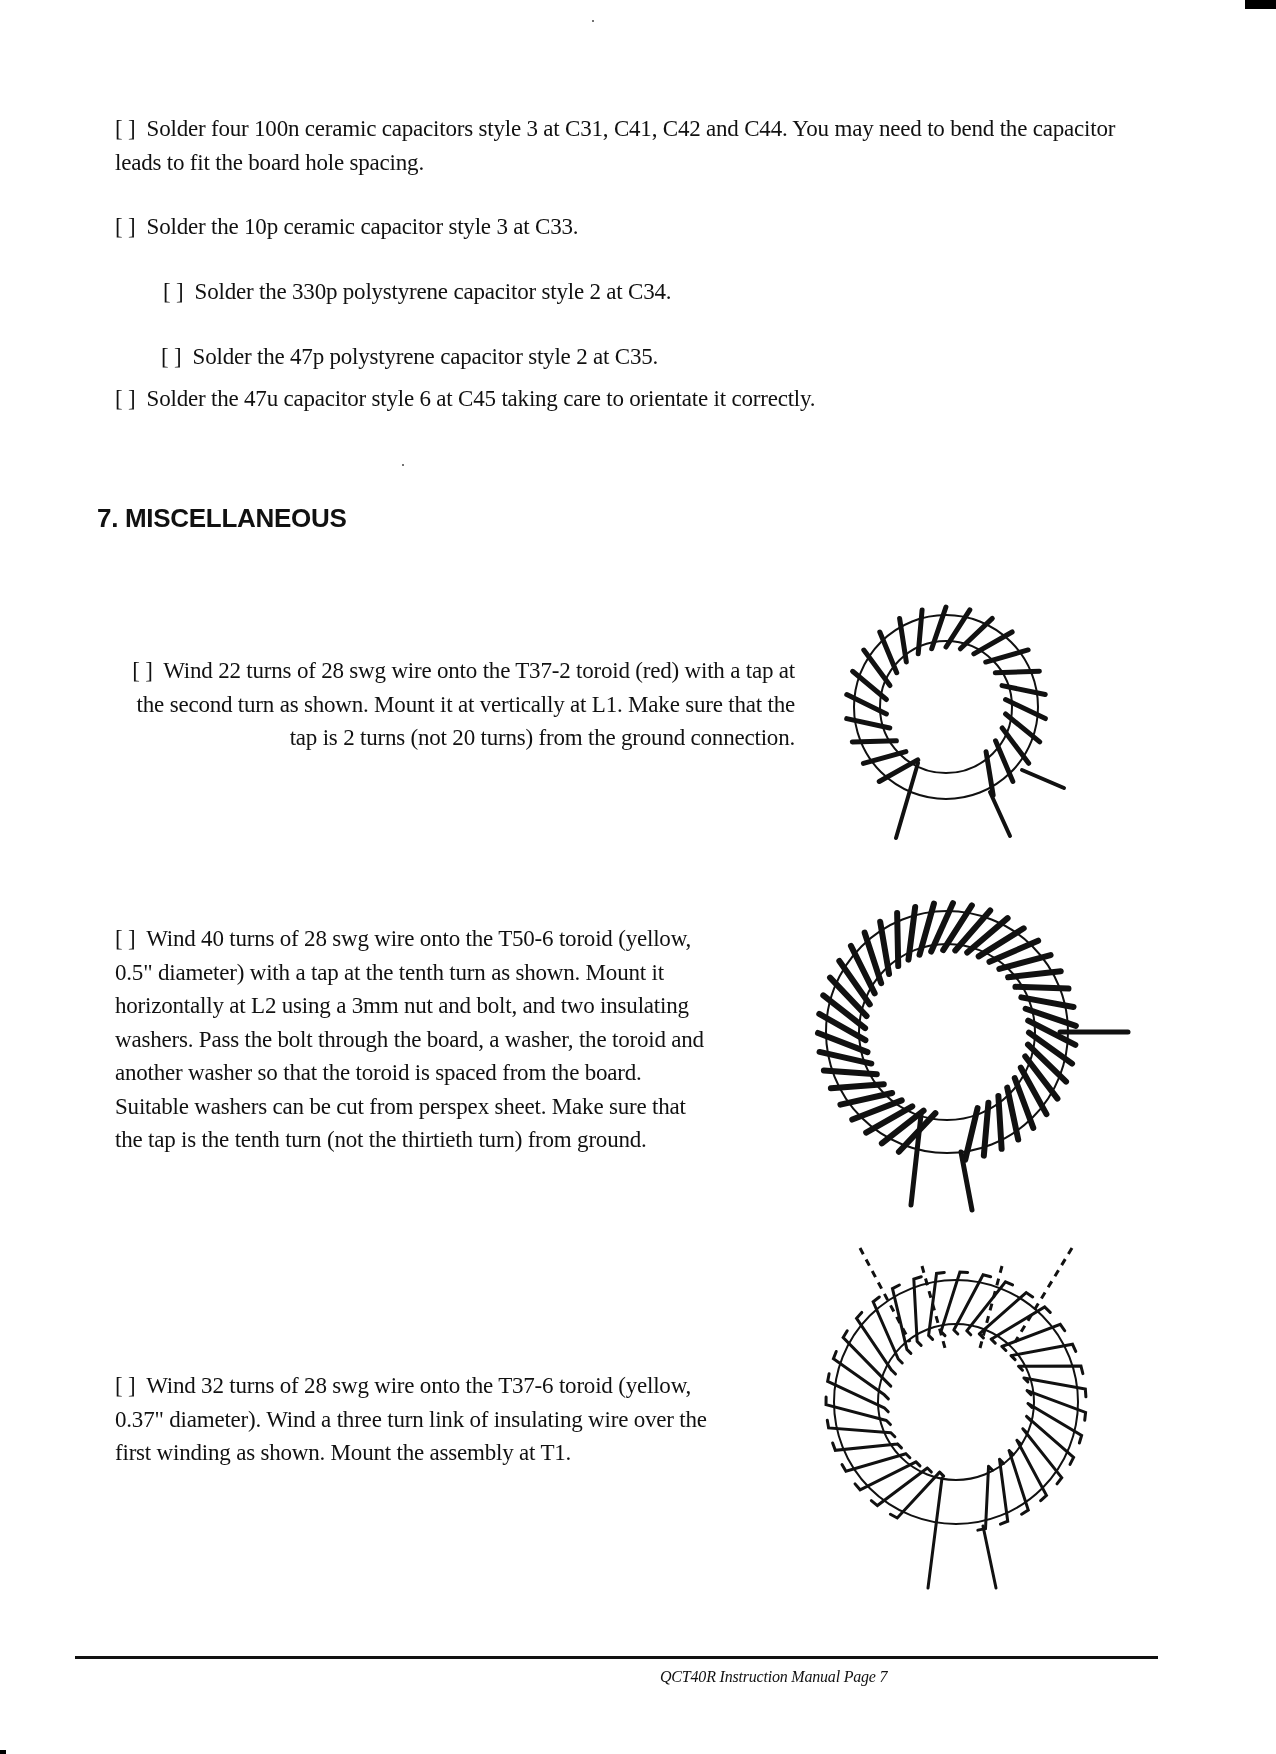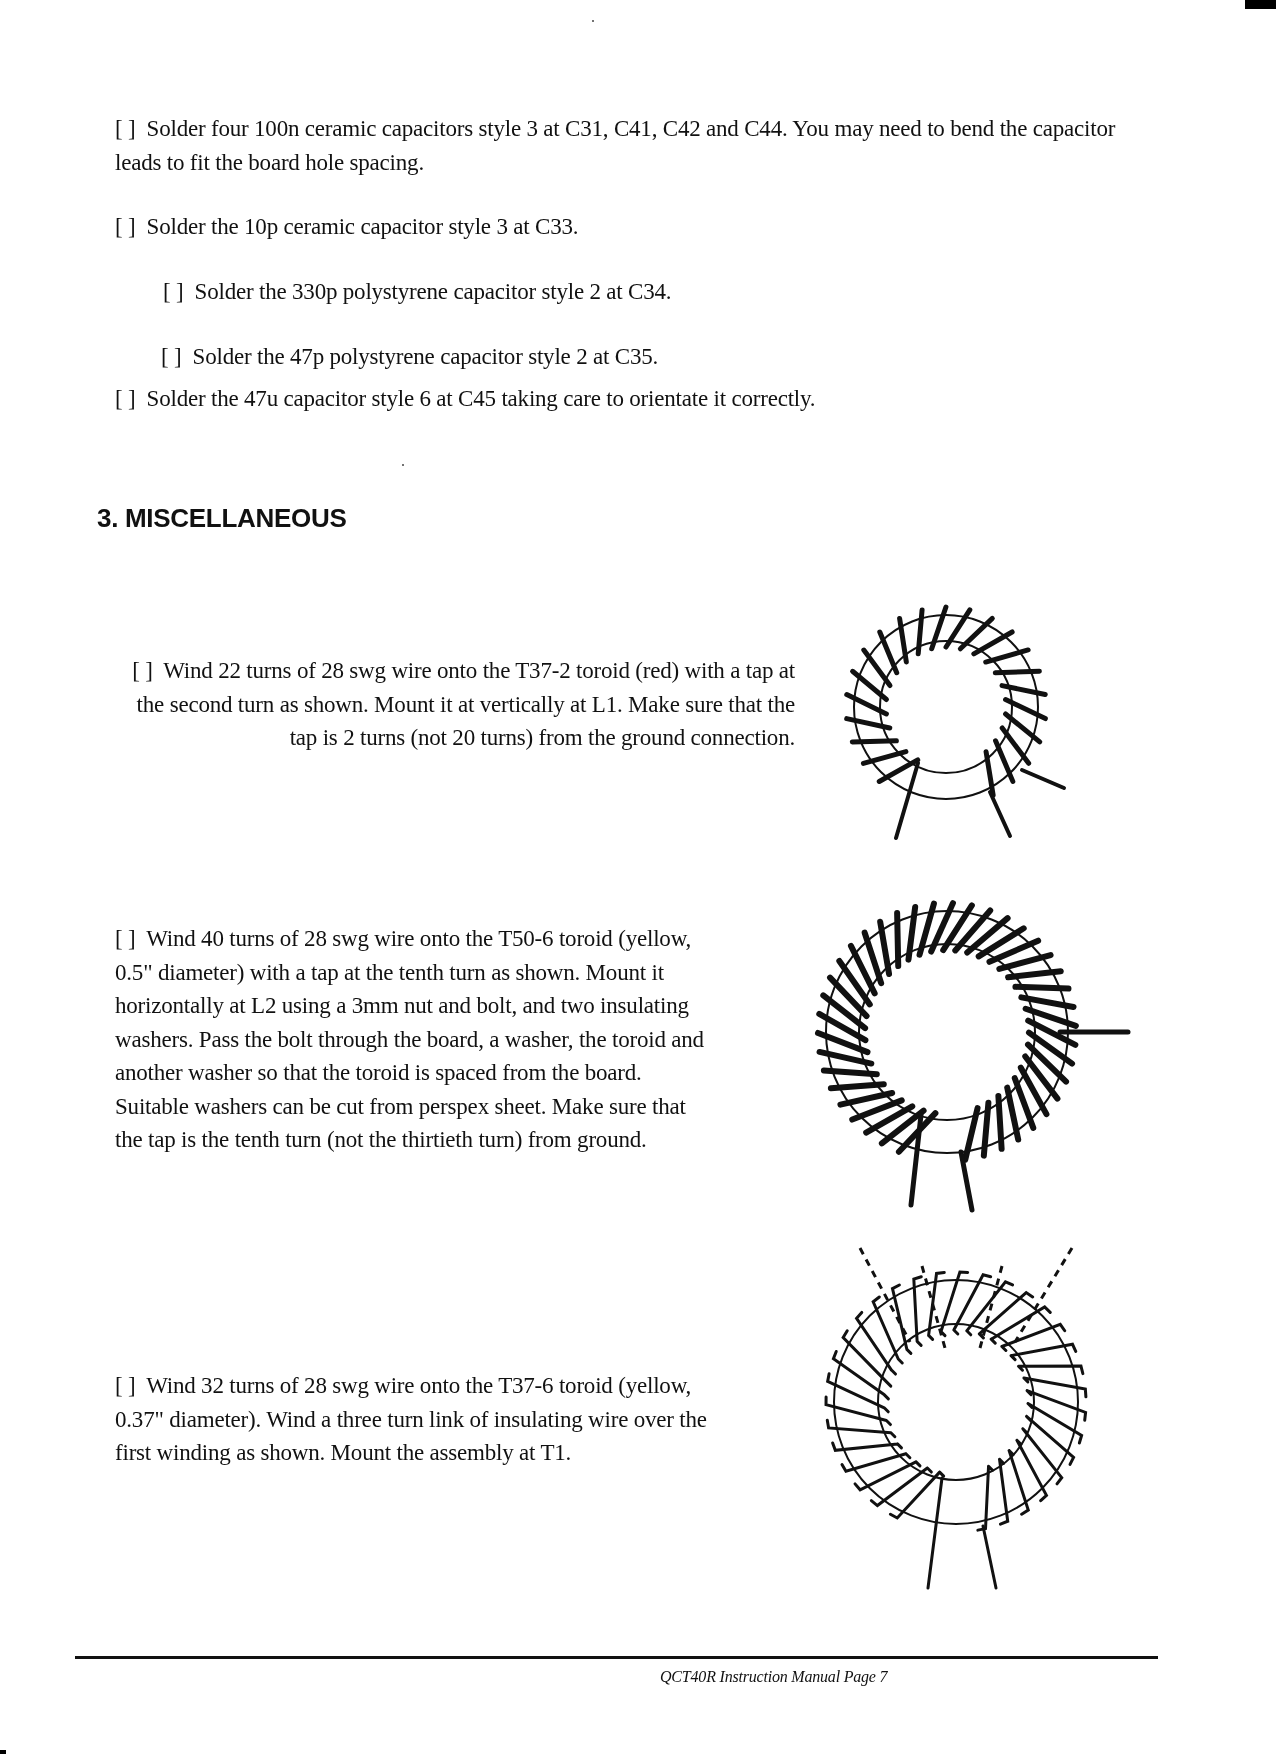"3. MISCELLANEOUS" div.heading { text: 3 -> 7 }
